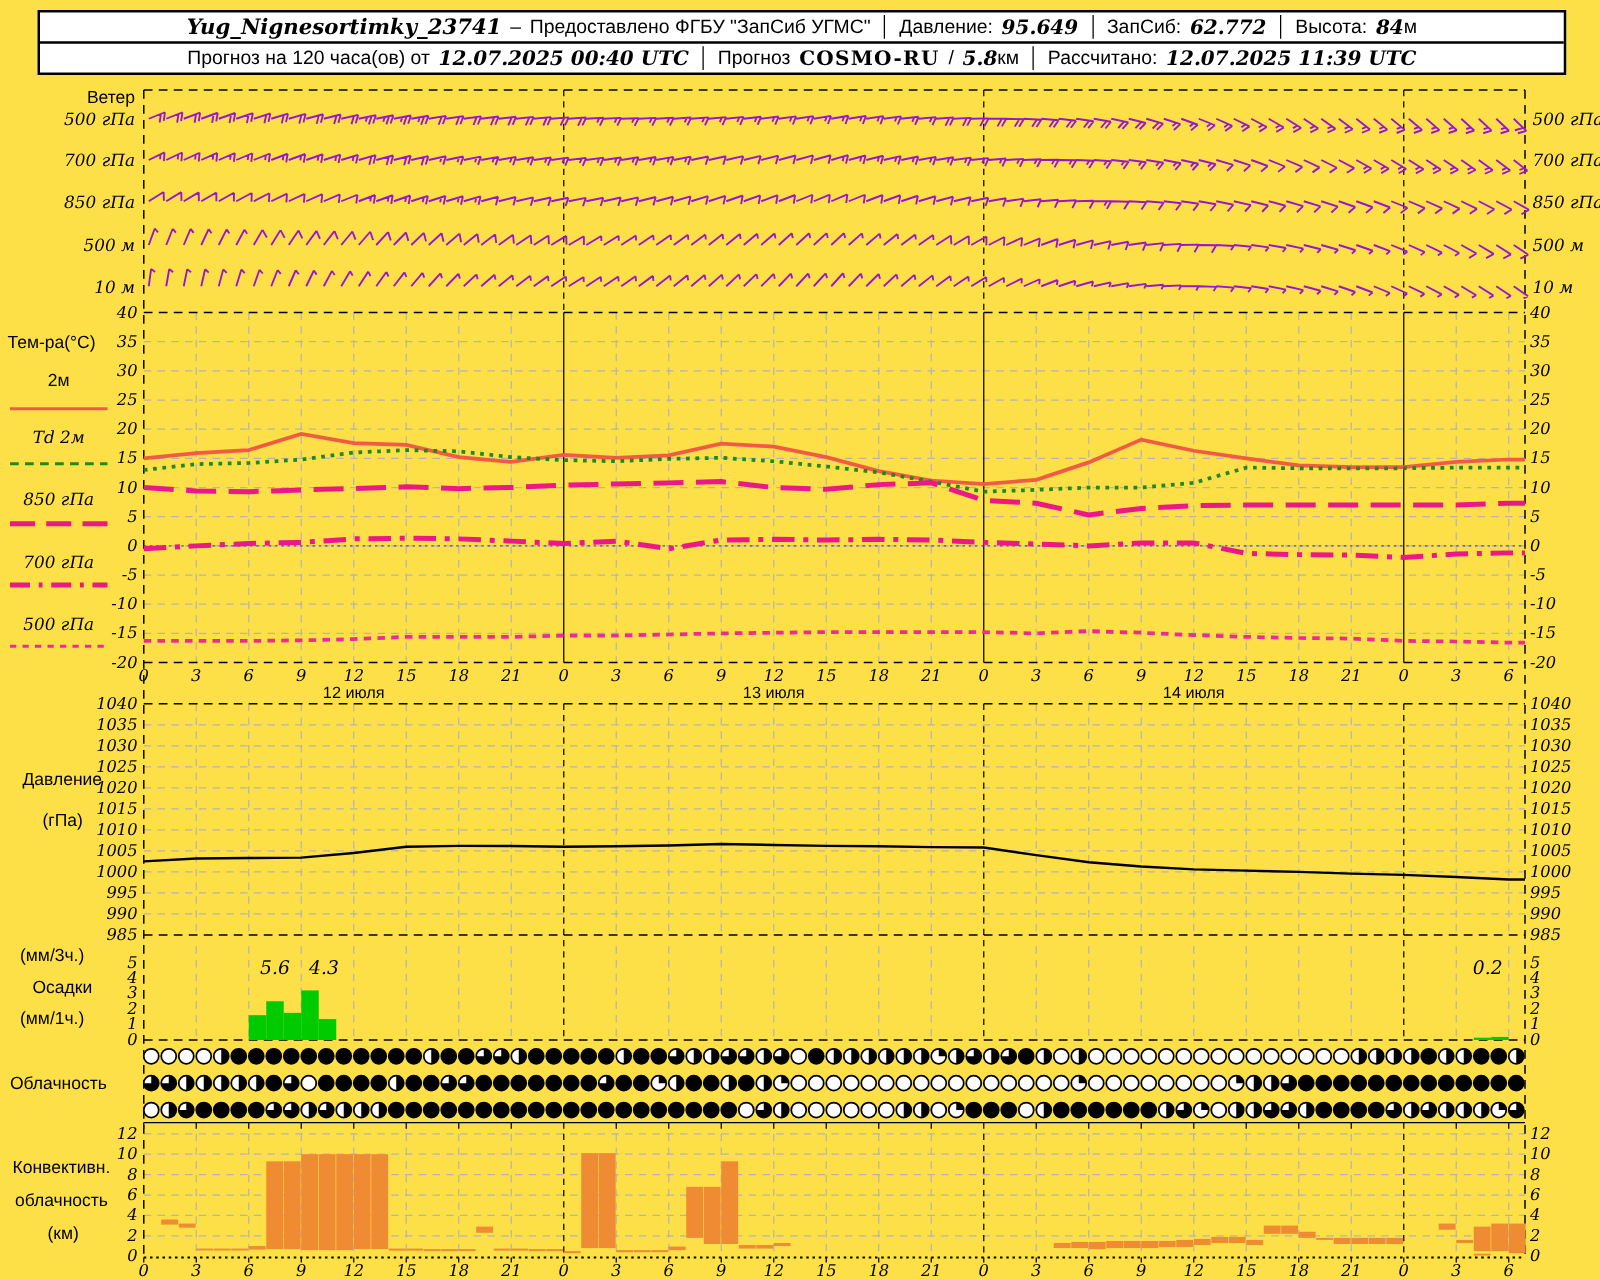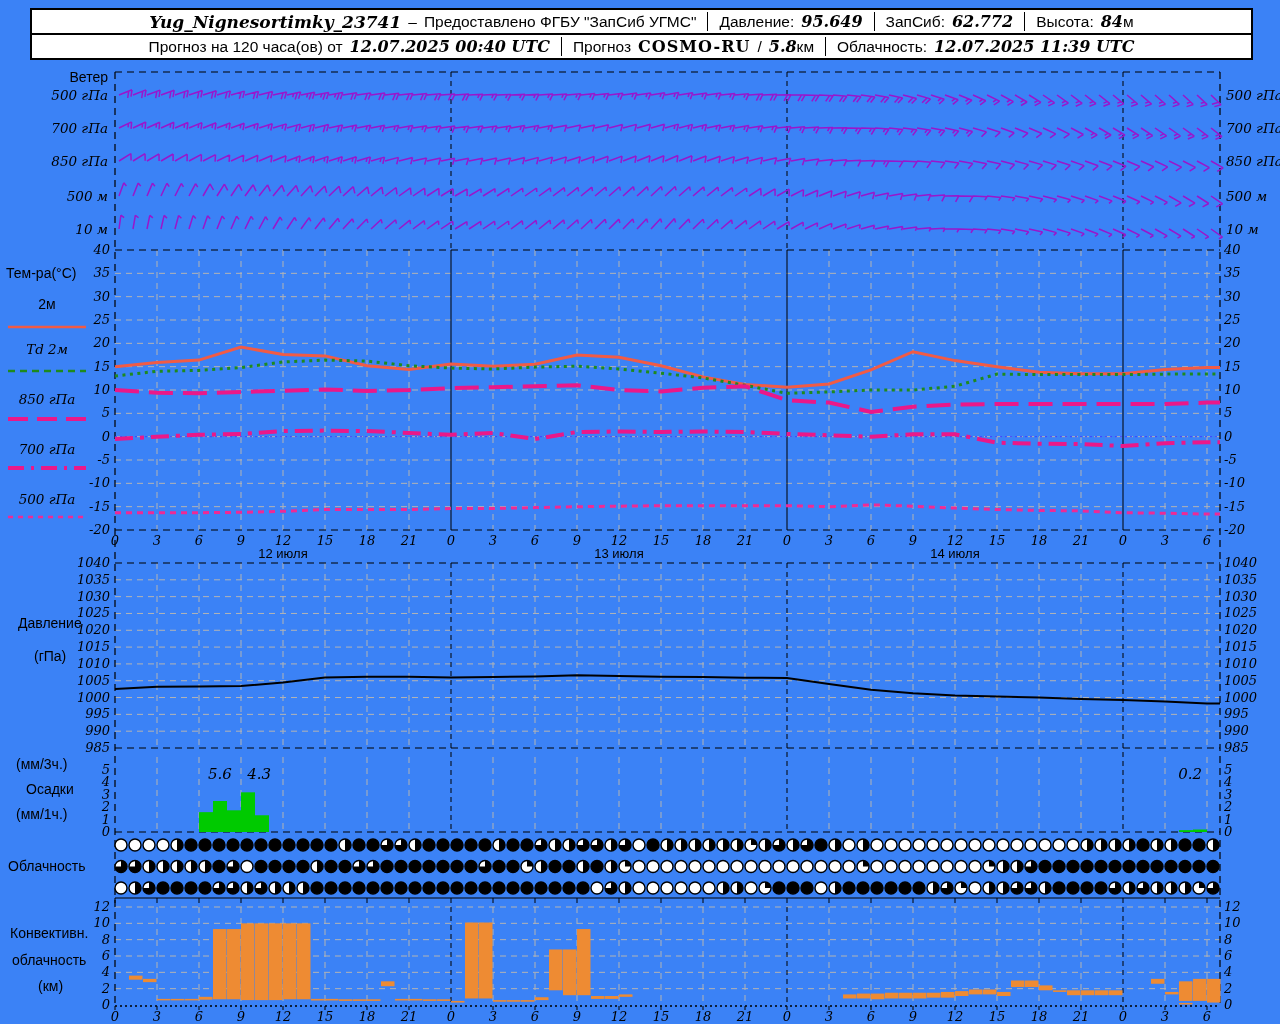"Yug_Nignesortimky_23741" .page { background: #3b82f6 -> #fde047 }
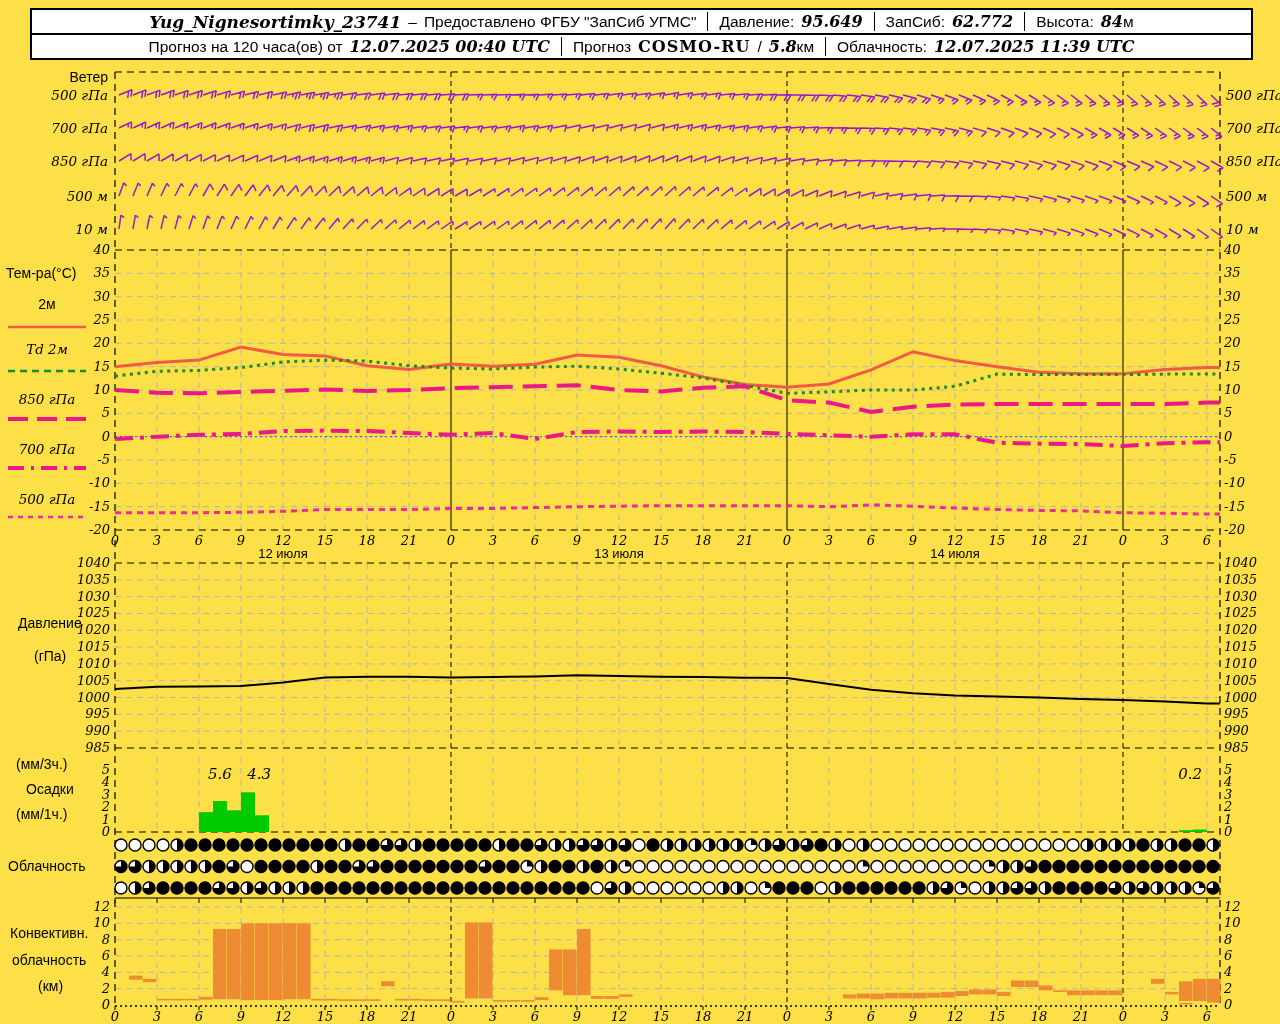"Облачность:" span { text: Облачность -> Рассчитано }
